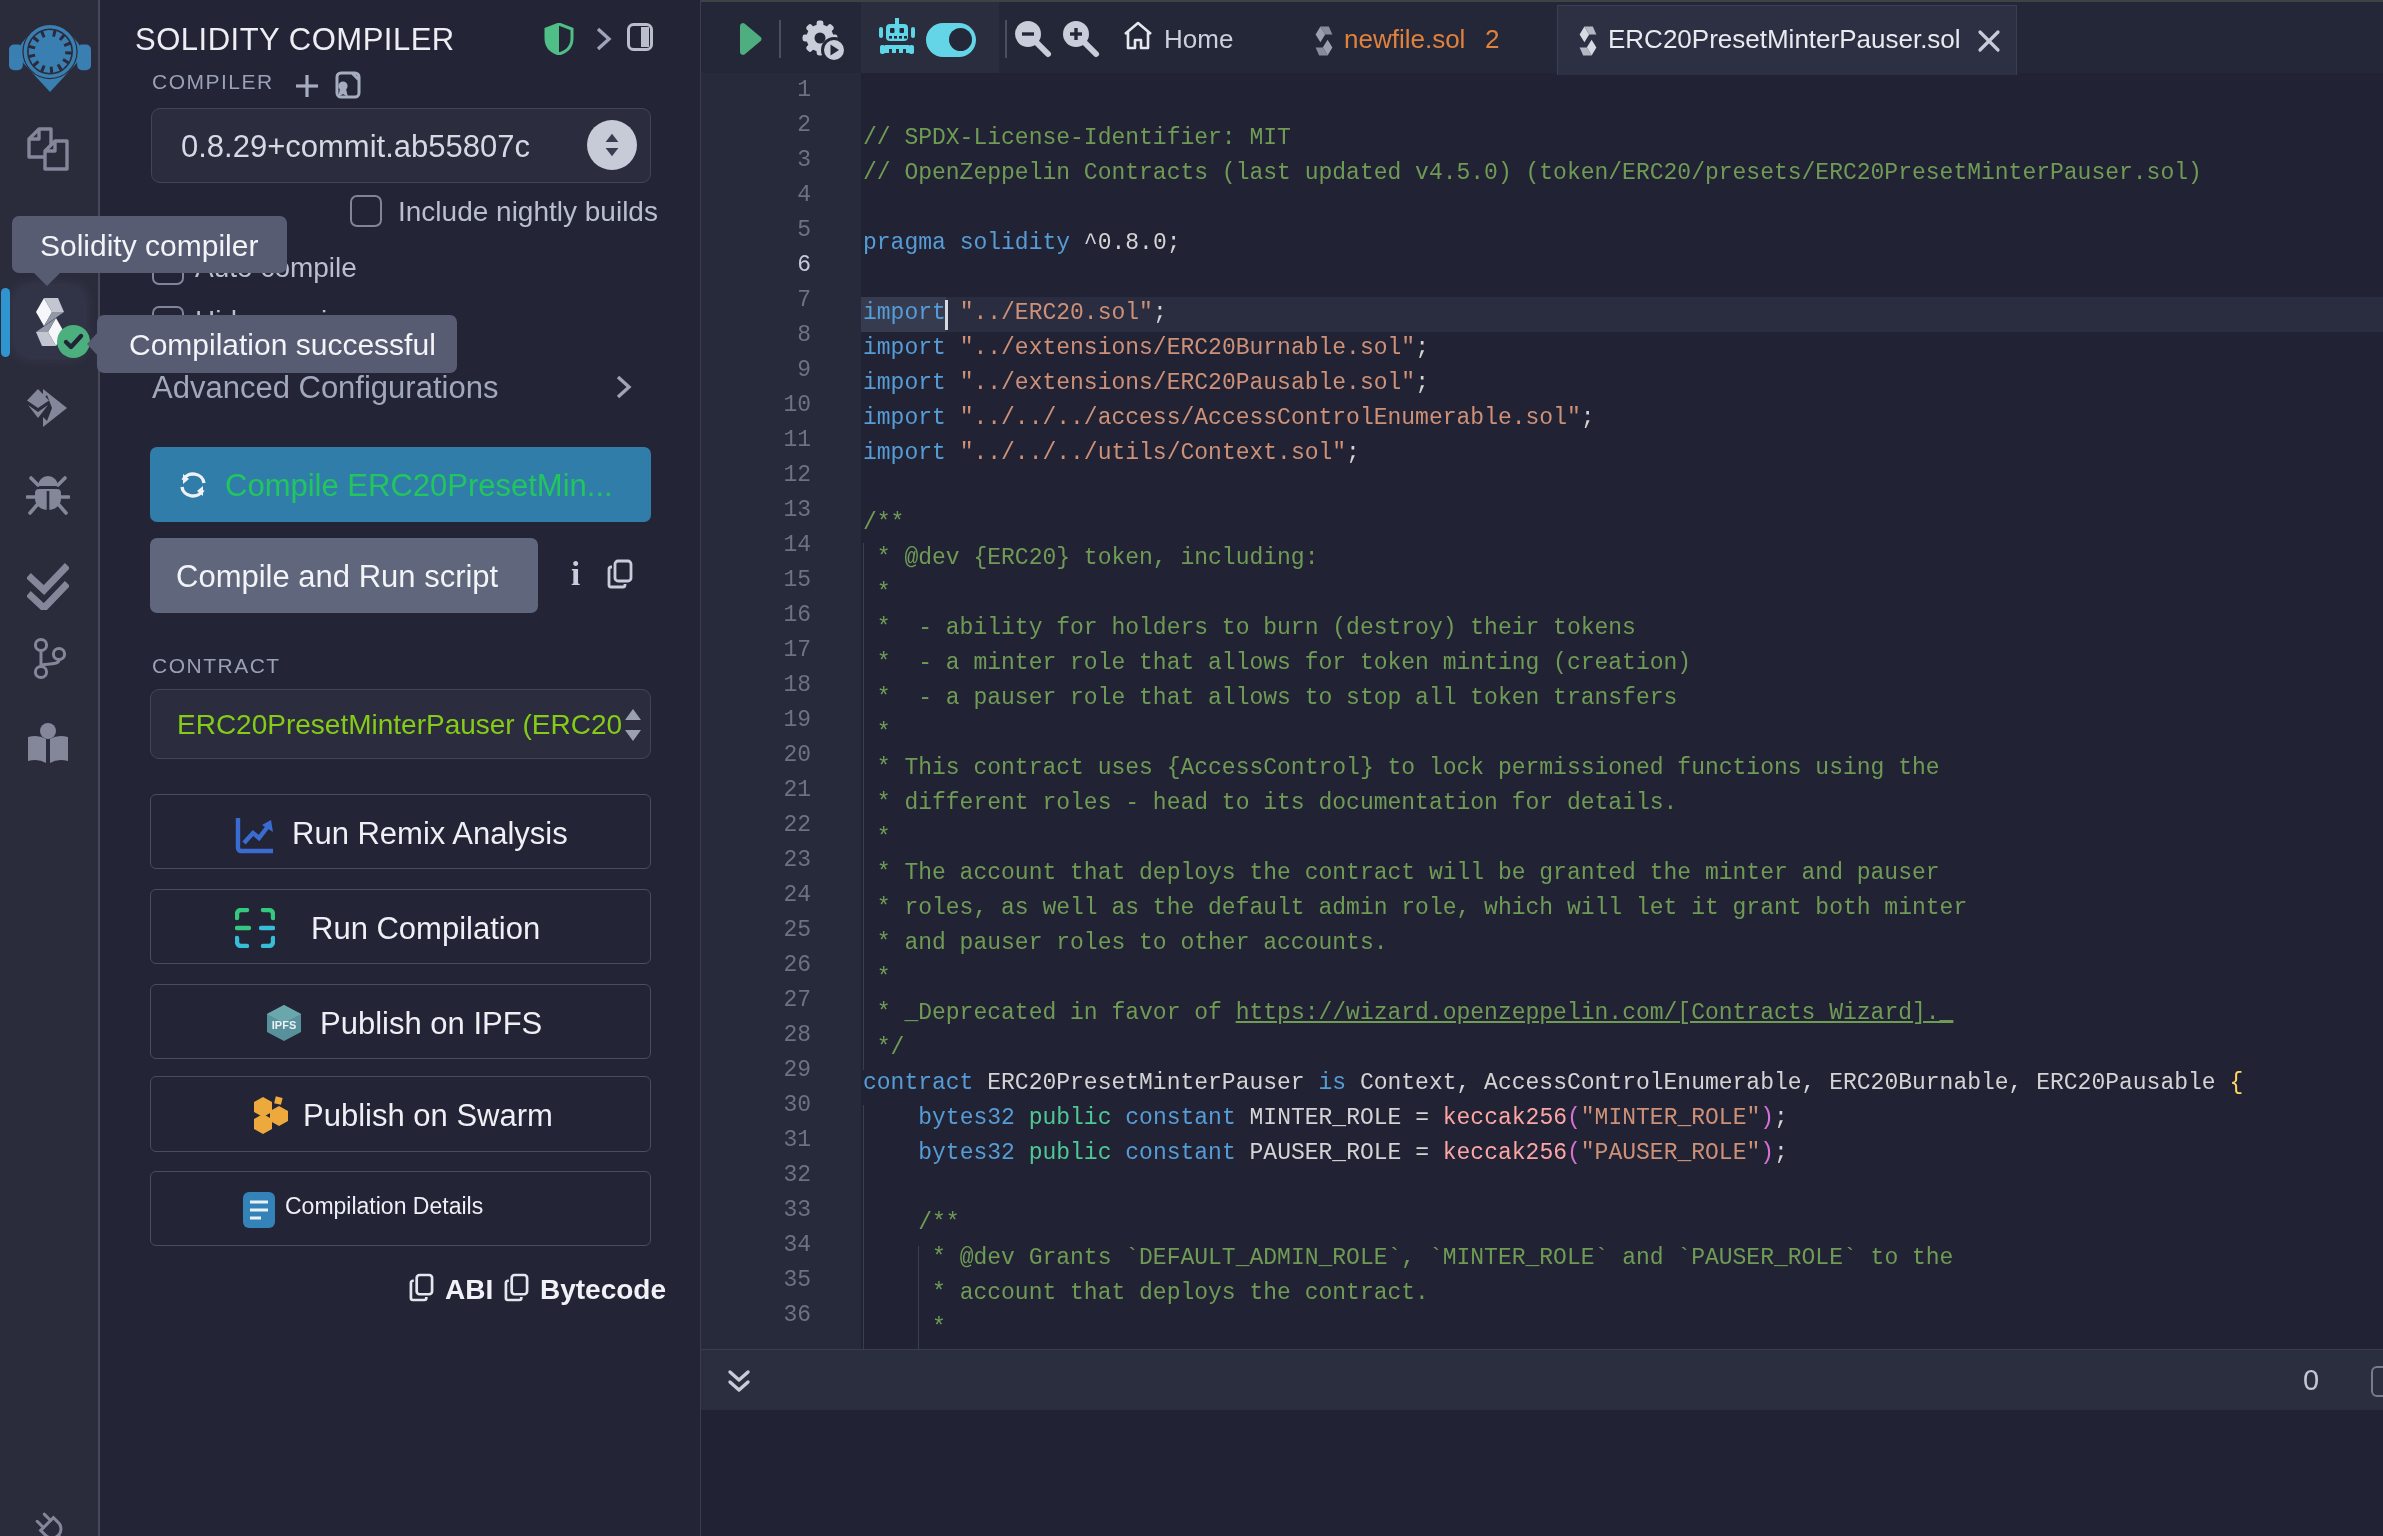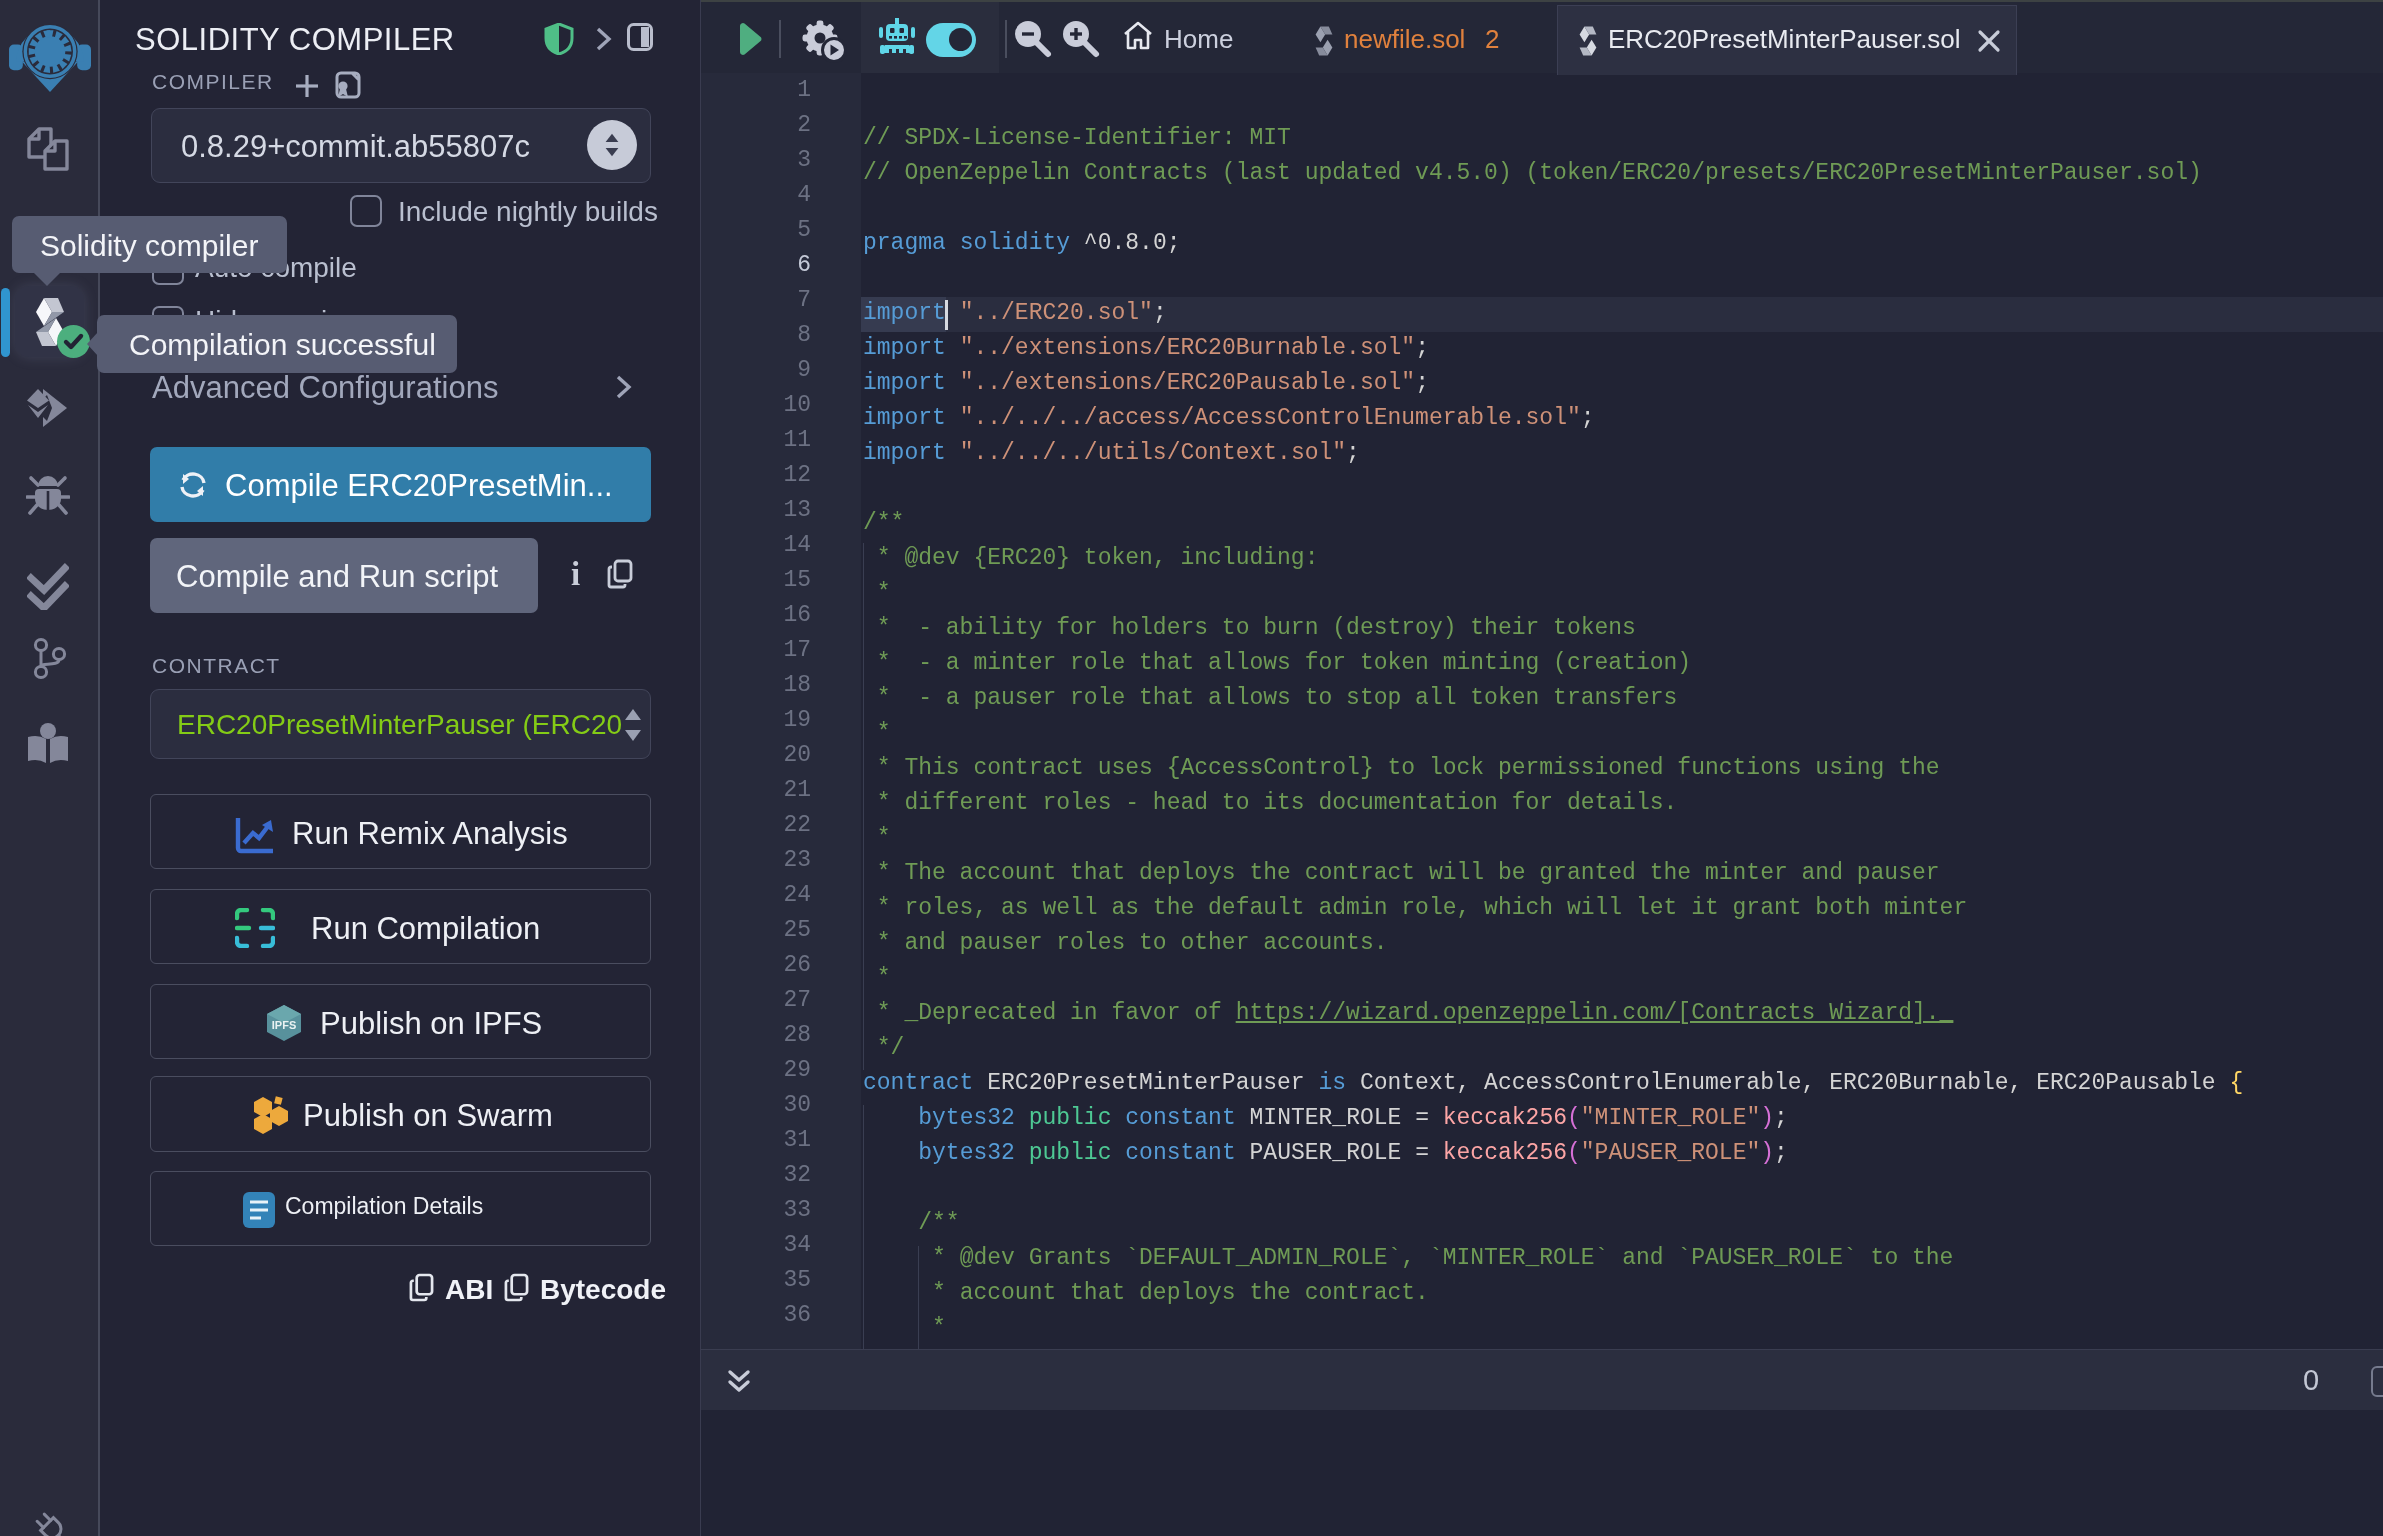"Compile ERC20PresetMin..." div.abs { color: #ffffff -> #22c55e }
